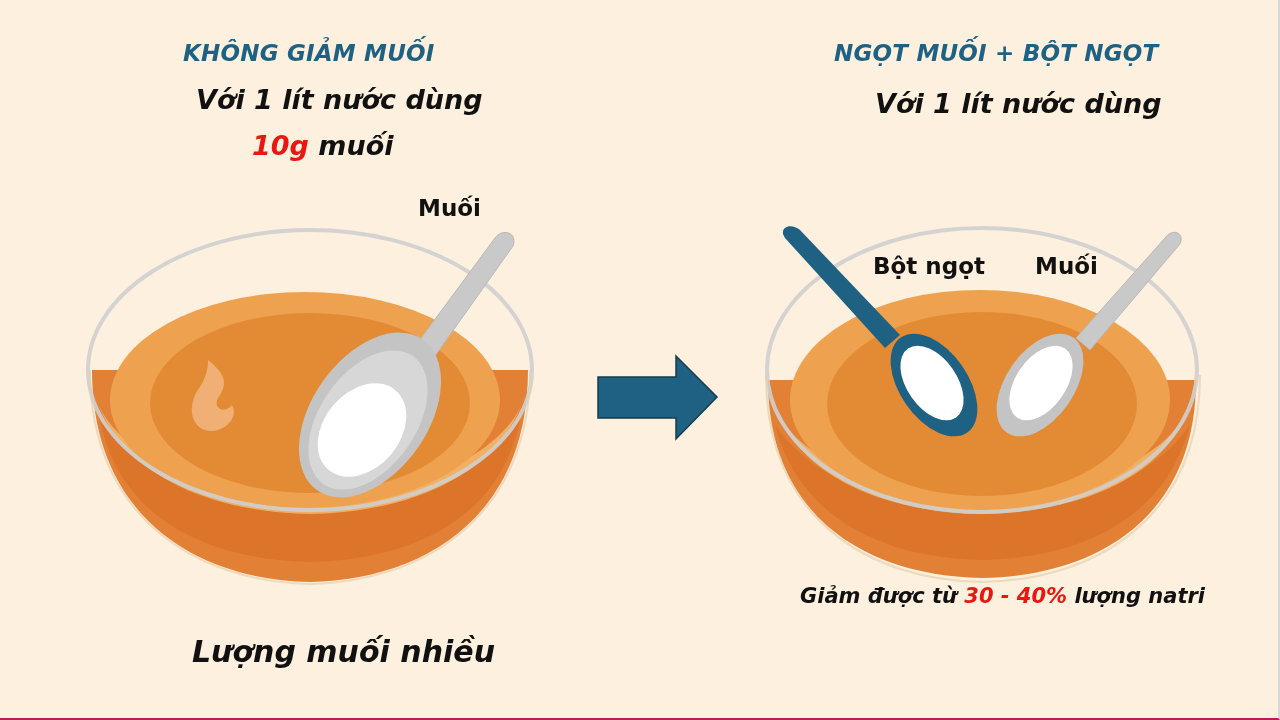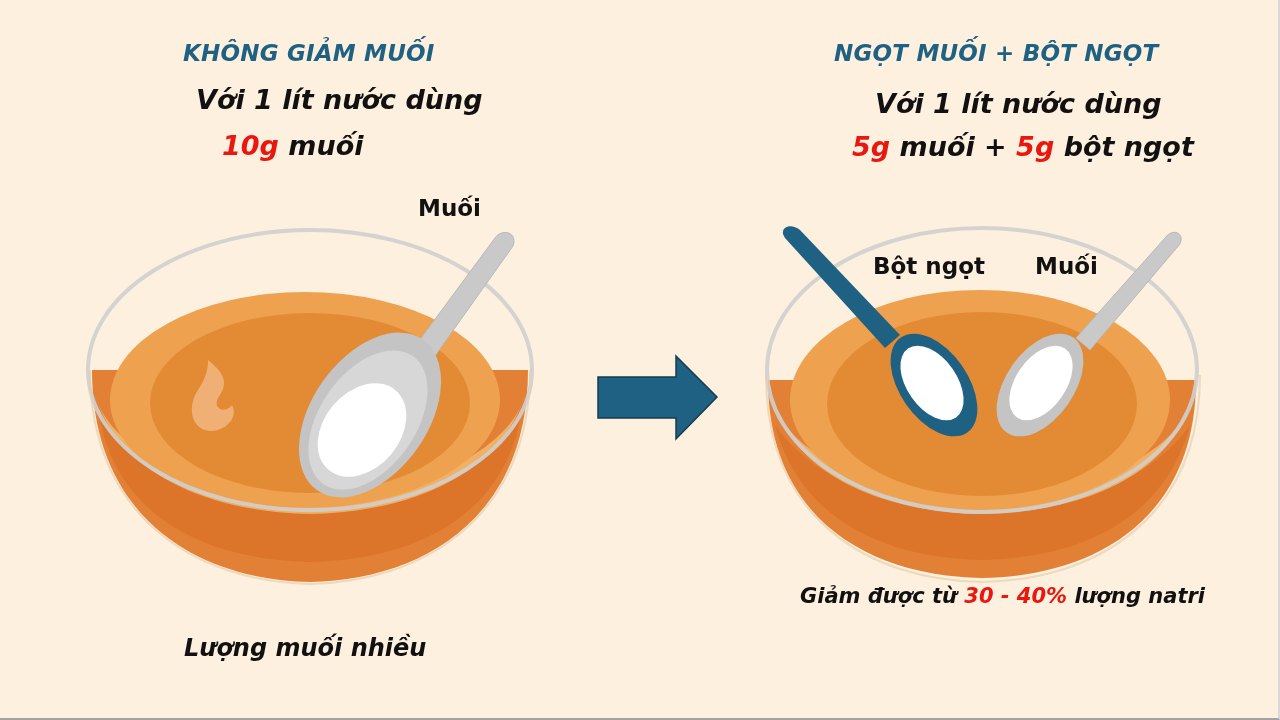"KHÔNG GIẢM MUỐI" .canvas { border-bottom: 2px solid #a3a3a3 -> 2px solid #be185d }
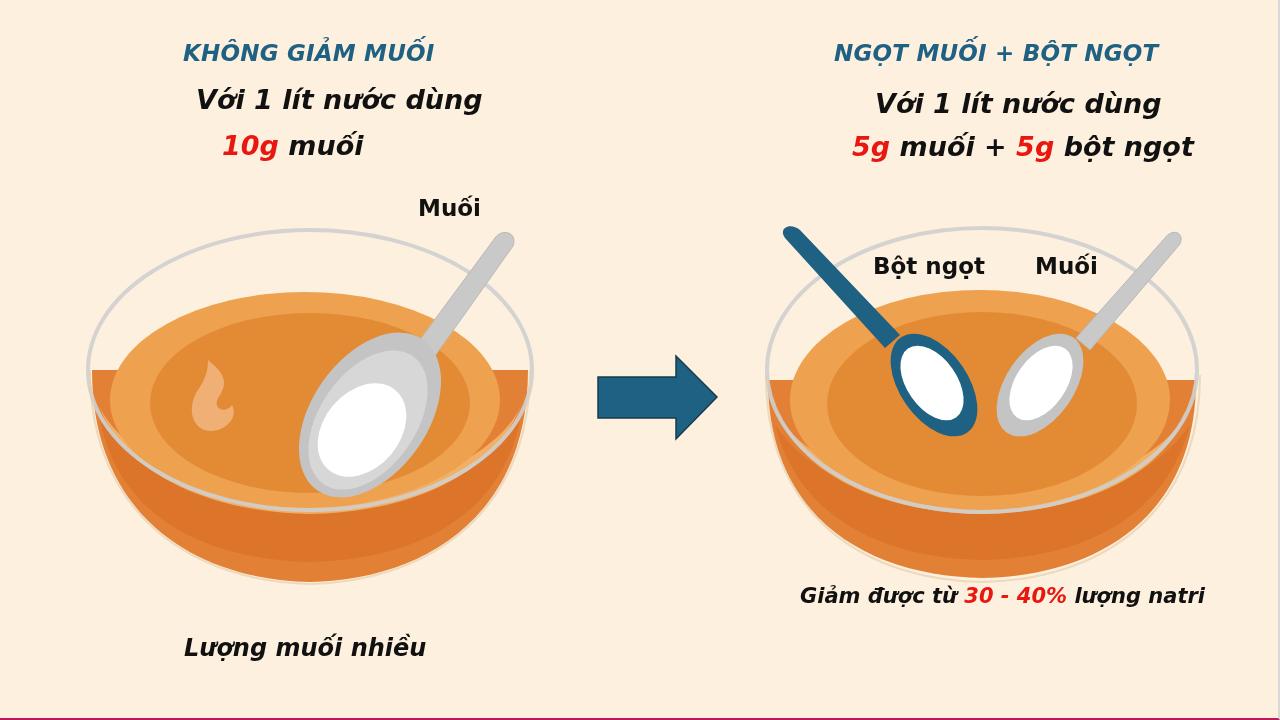"10g muối" div.txt { left: 222px -> 252px }
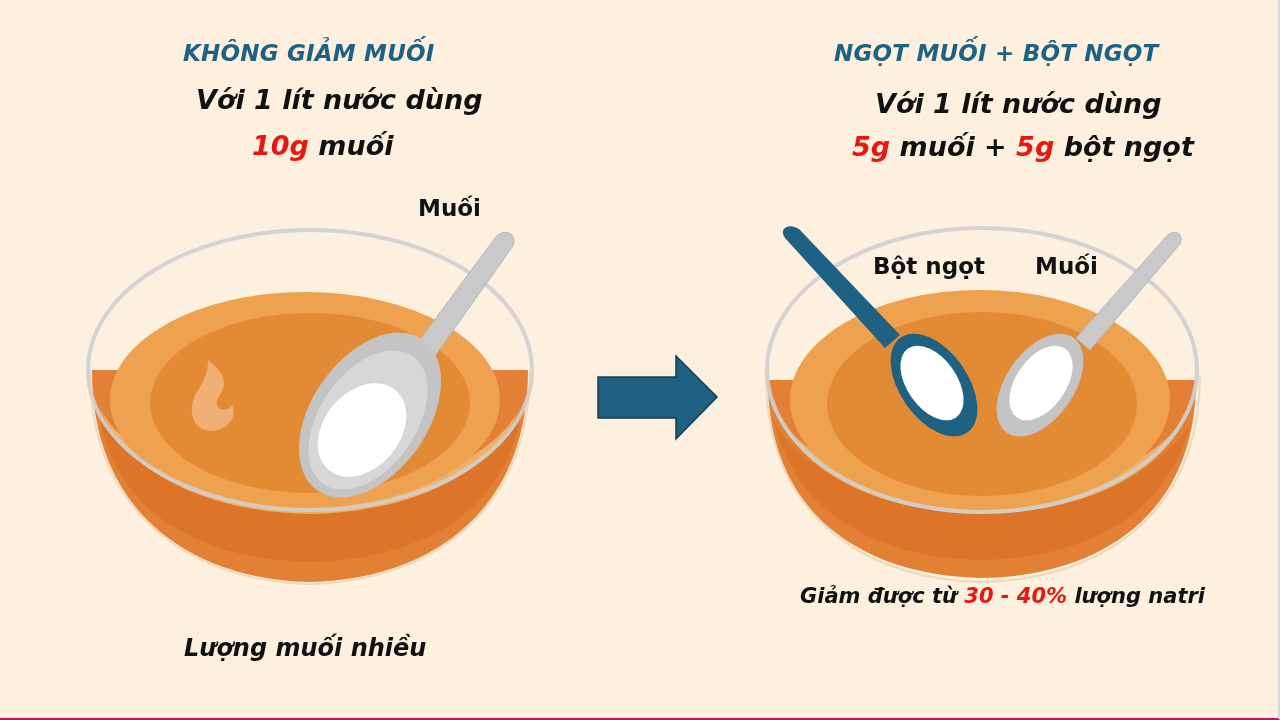"5g muối + 5g bột" div.txt { html: <div> <span>5g</span><span> muối + </span><span>5g</span><span> bột ngọt</span> </div> -> none }
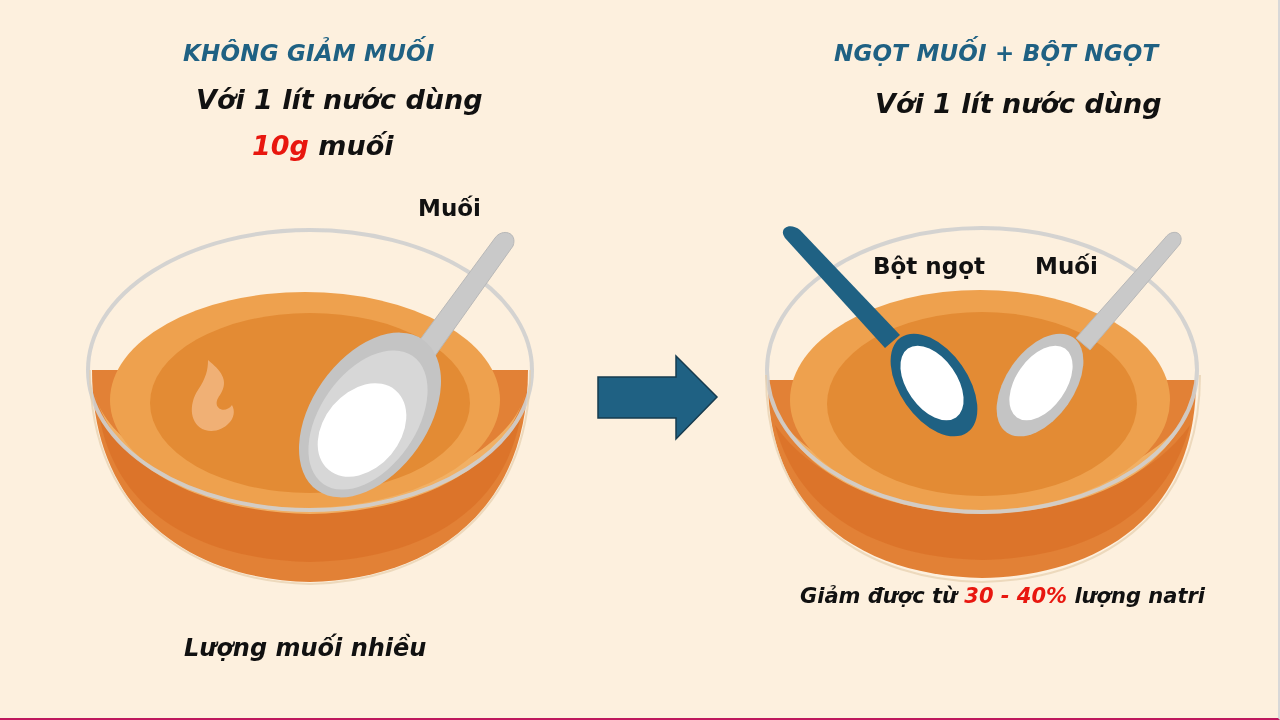"Lượng muối nhiều" div.txt { font-size: 24px -> 30px; left: 184px -> 192px }
